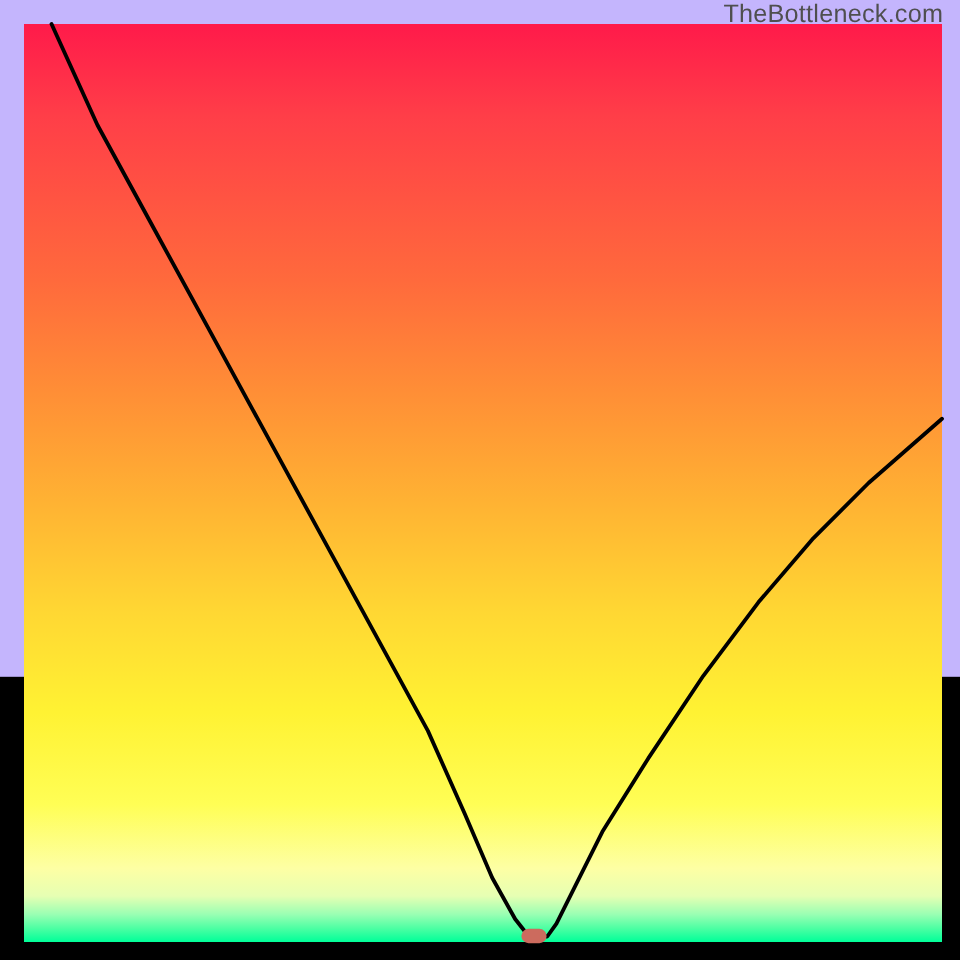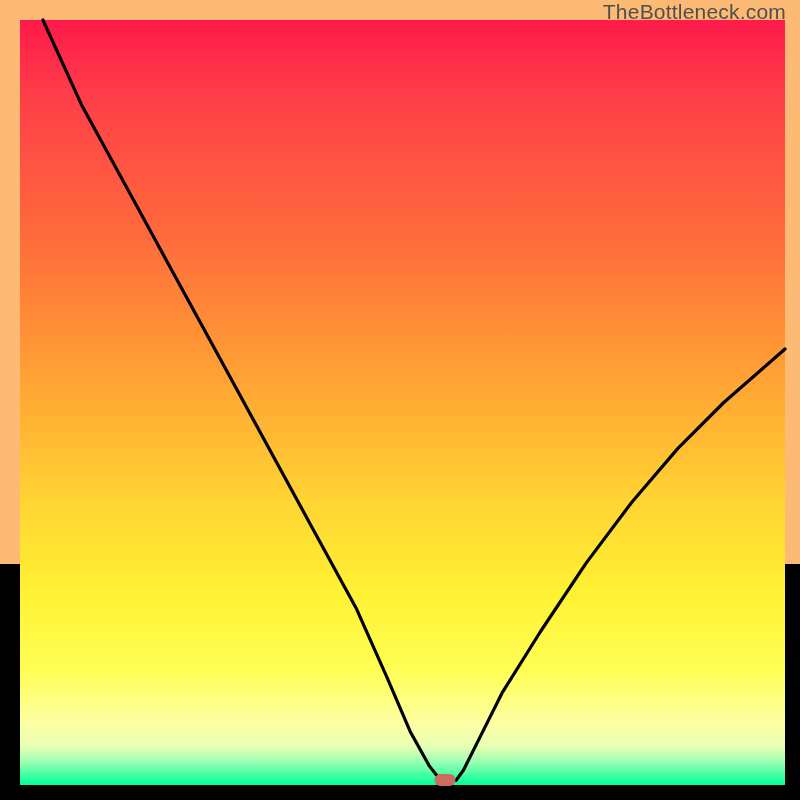"TheBottleneck.com" .frame { background: #fdba74 -> #c4b5fd }
